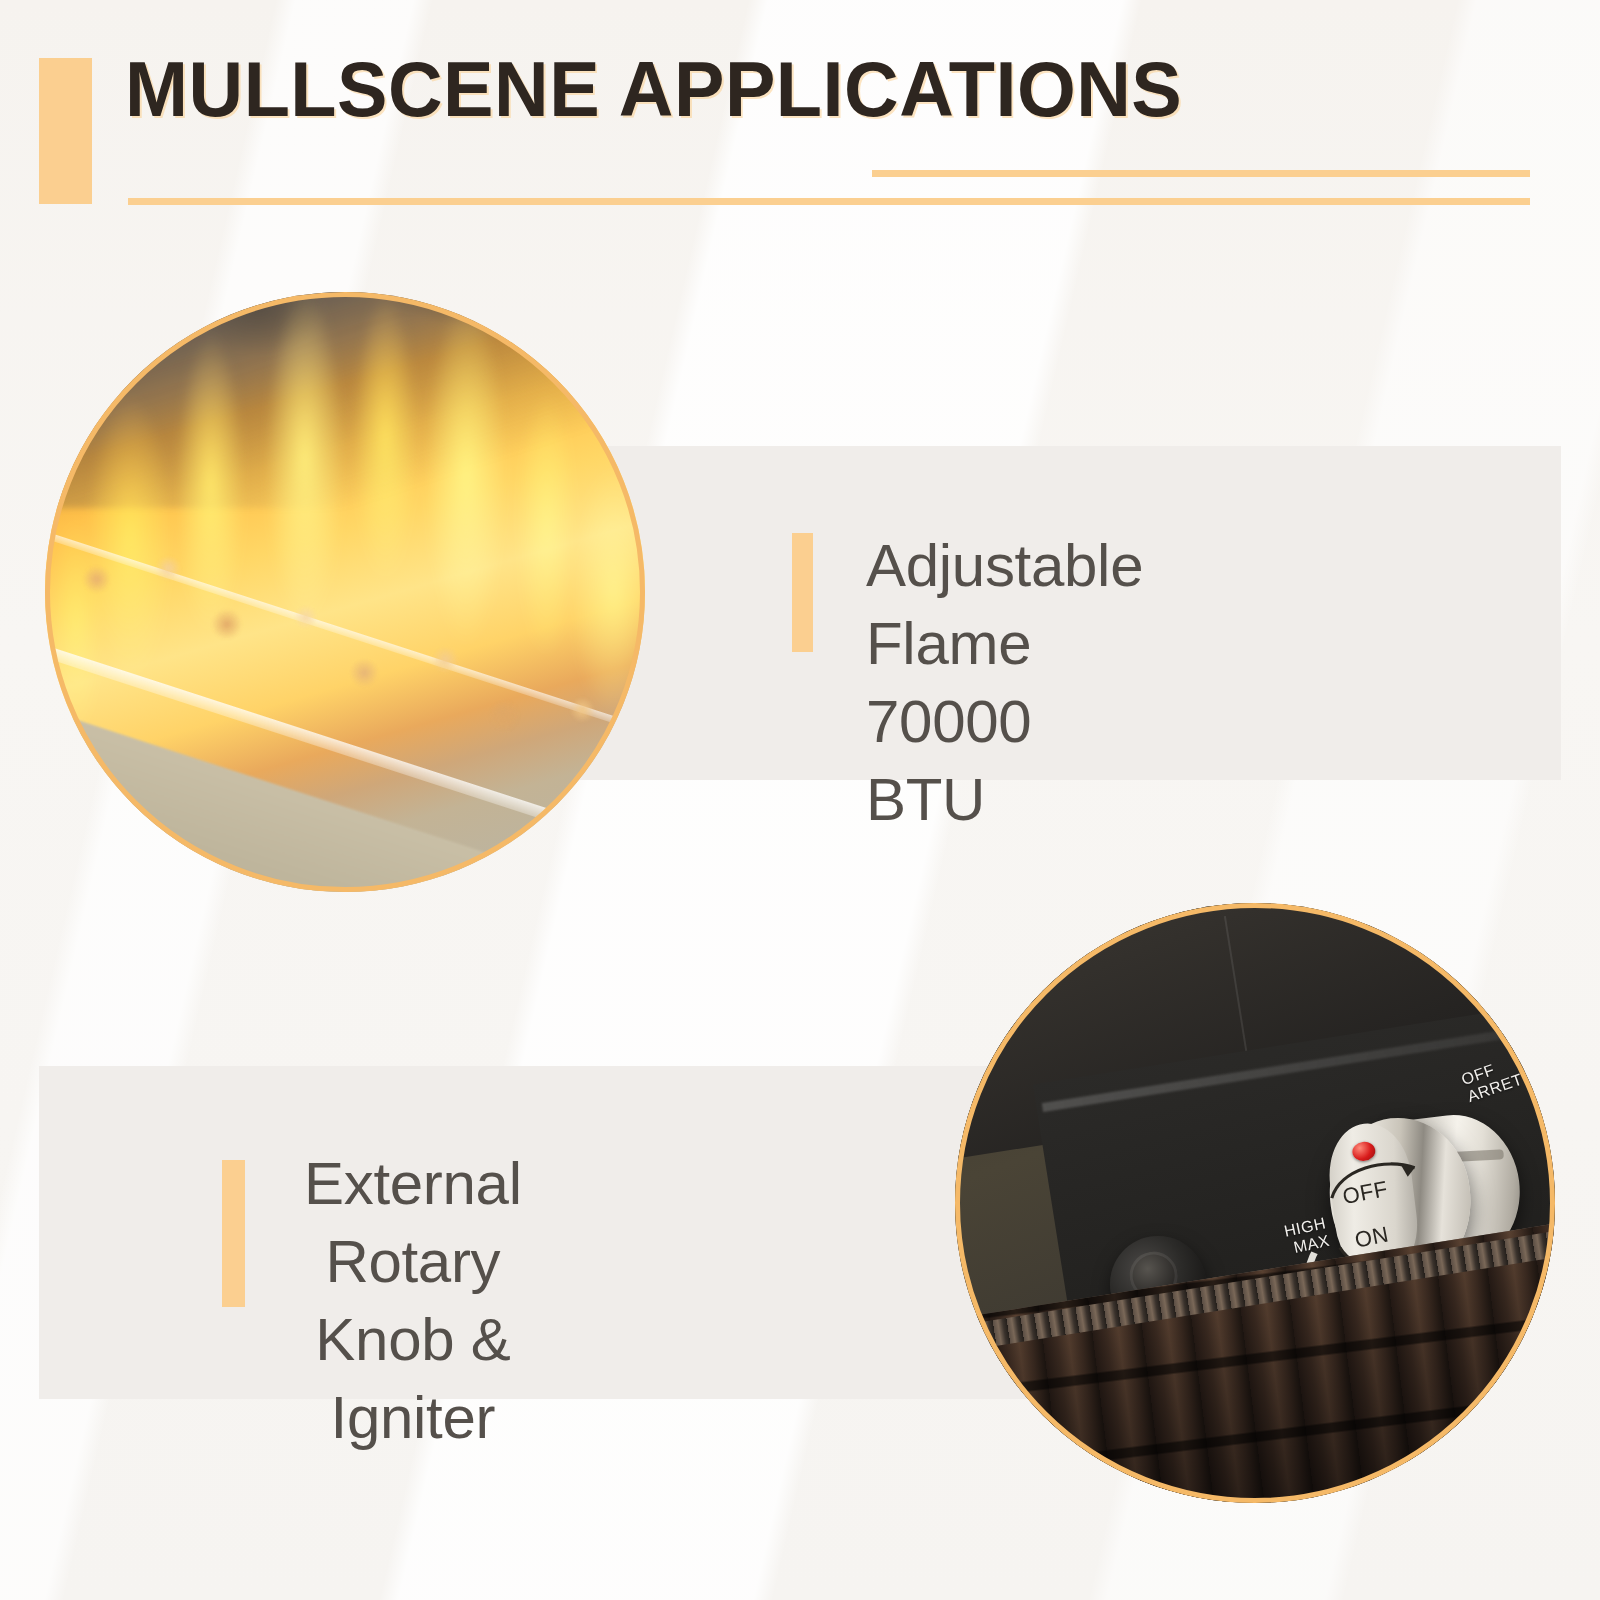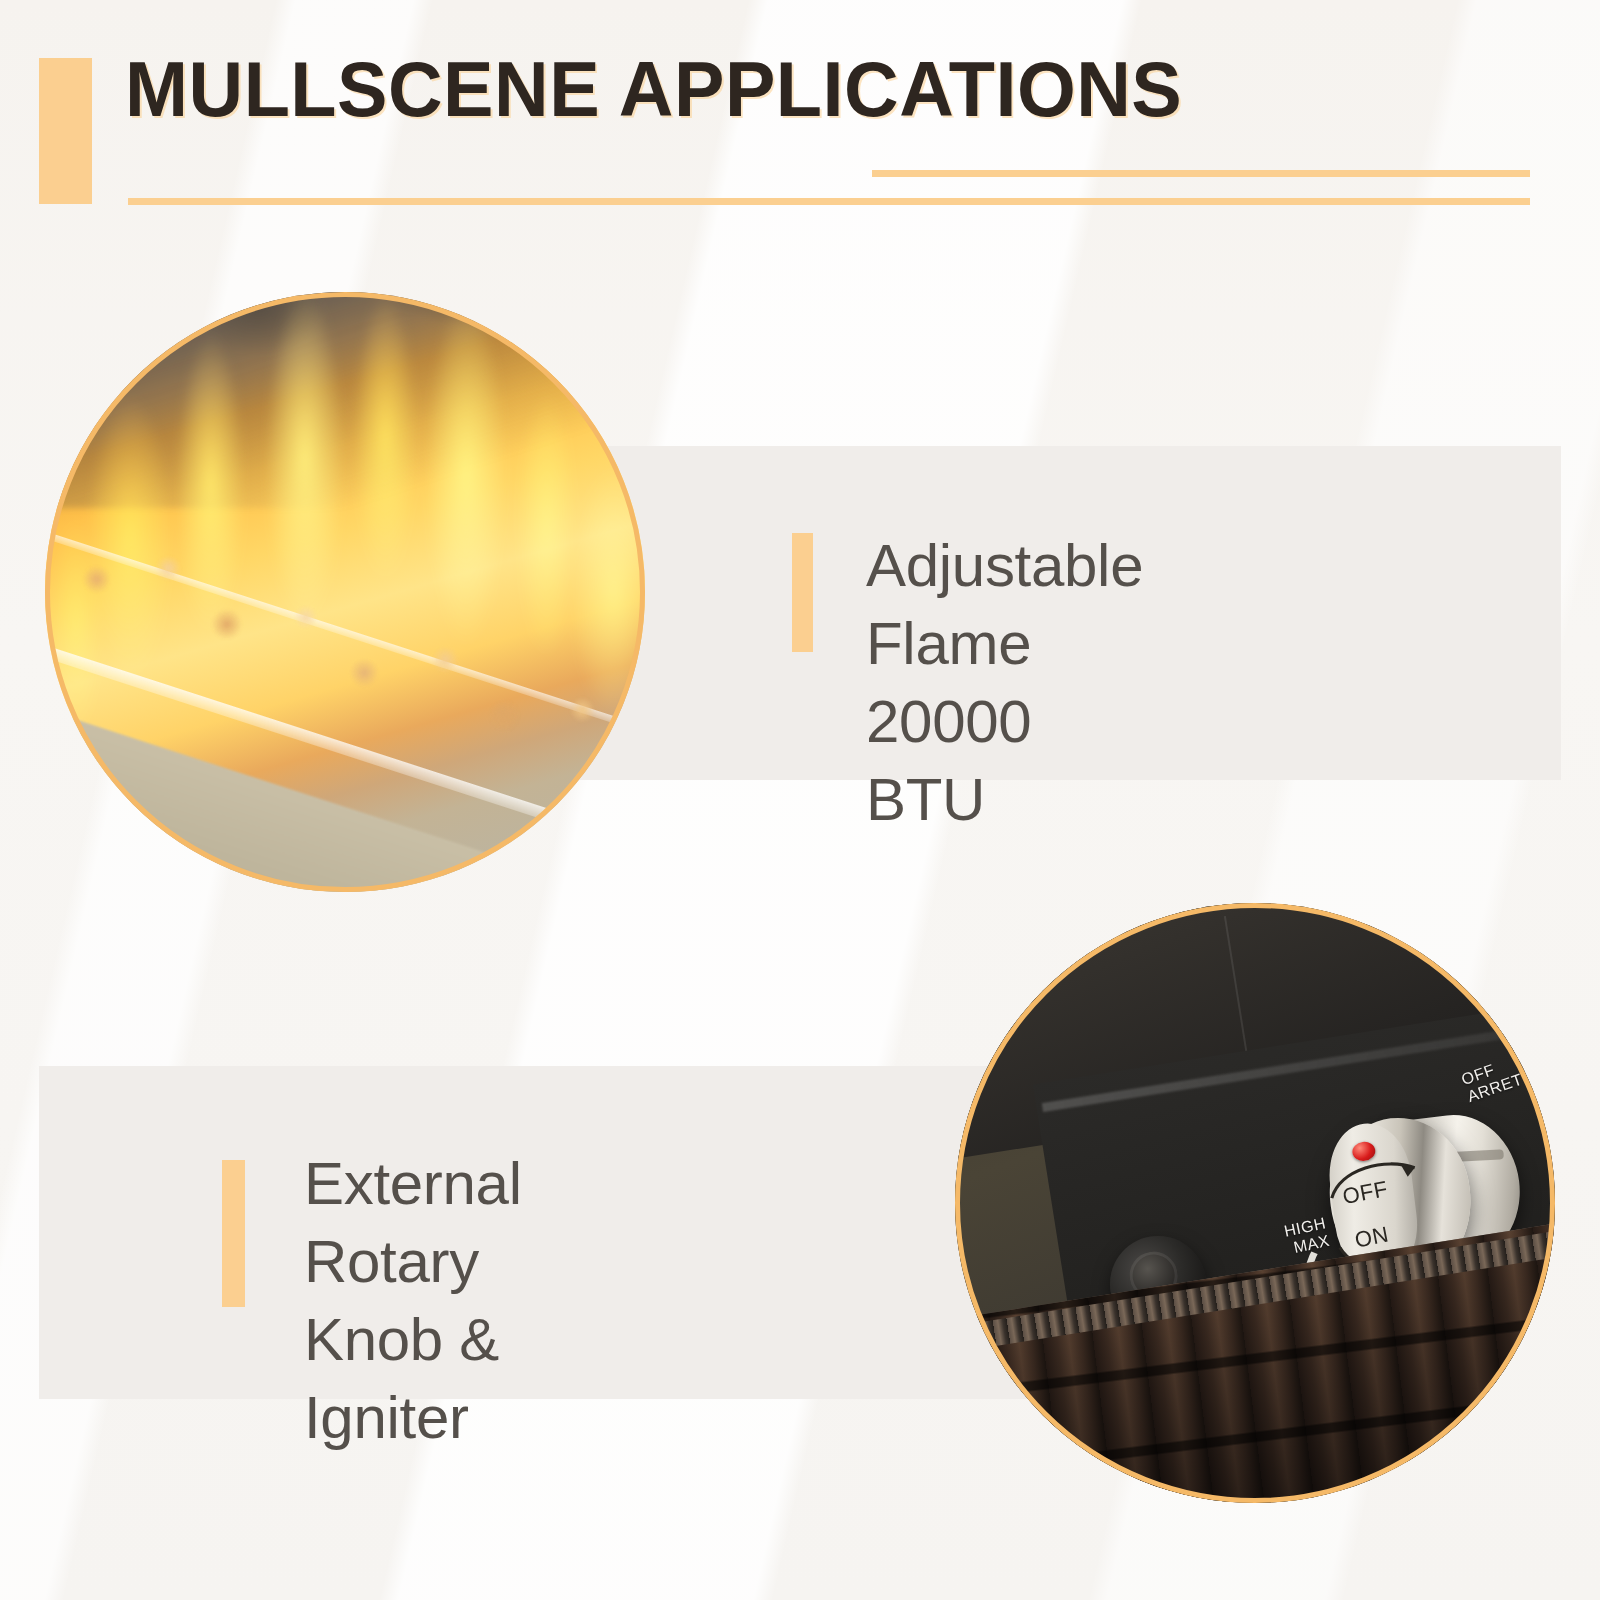"Adjustable Flame" div.feature-text { text: 20000 -> 70000 }
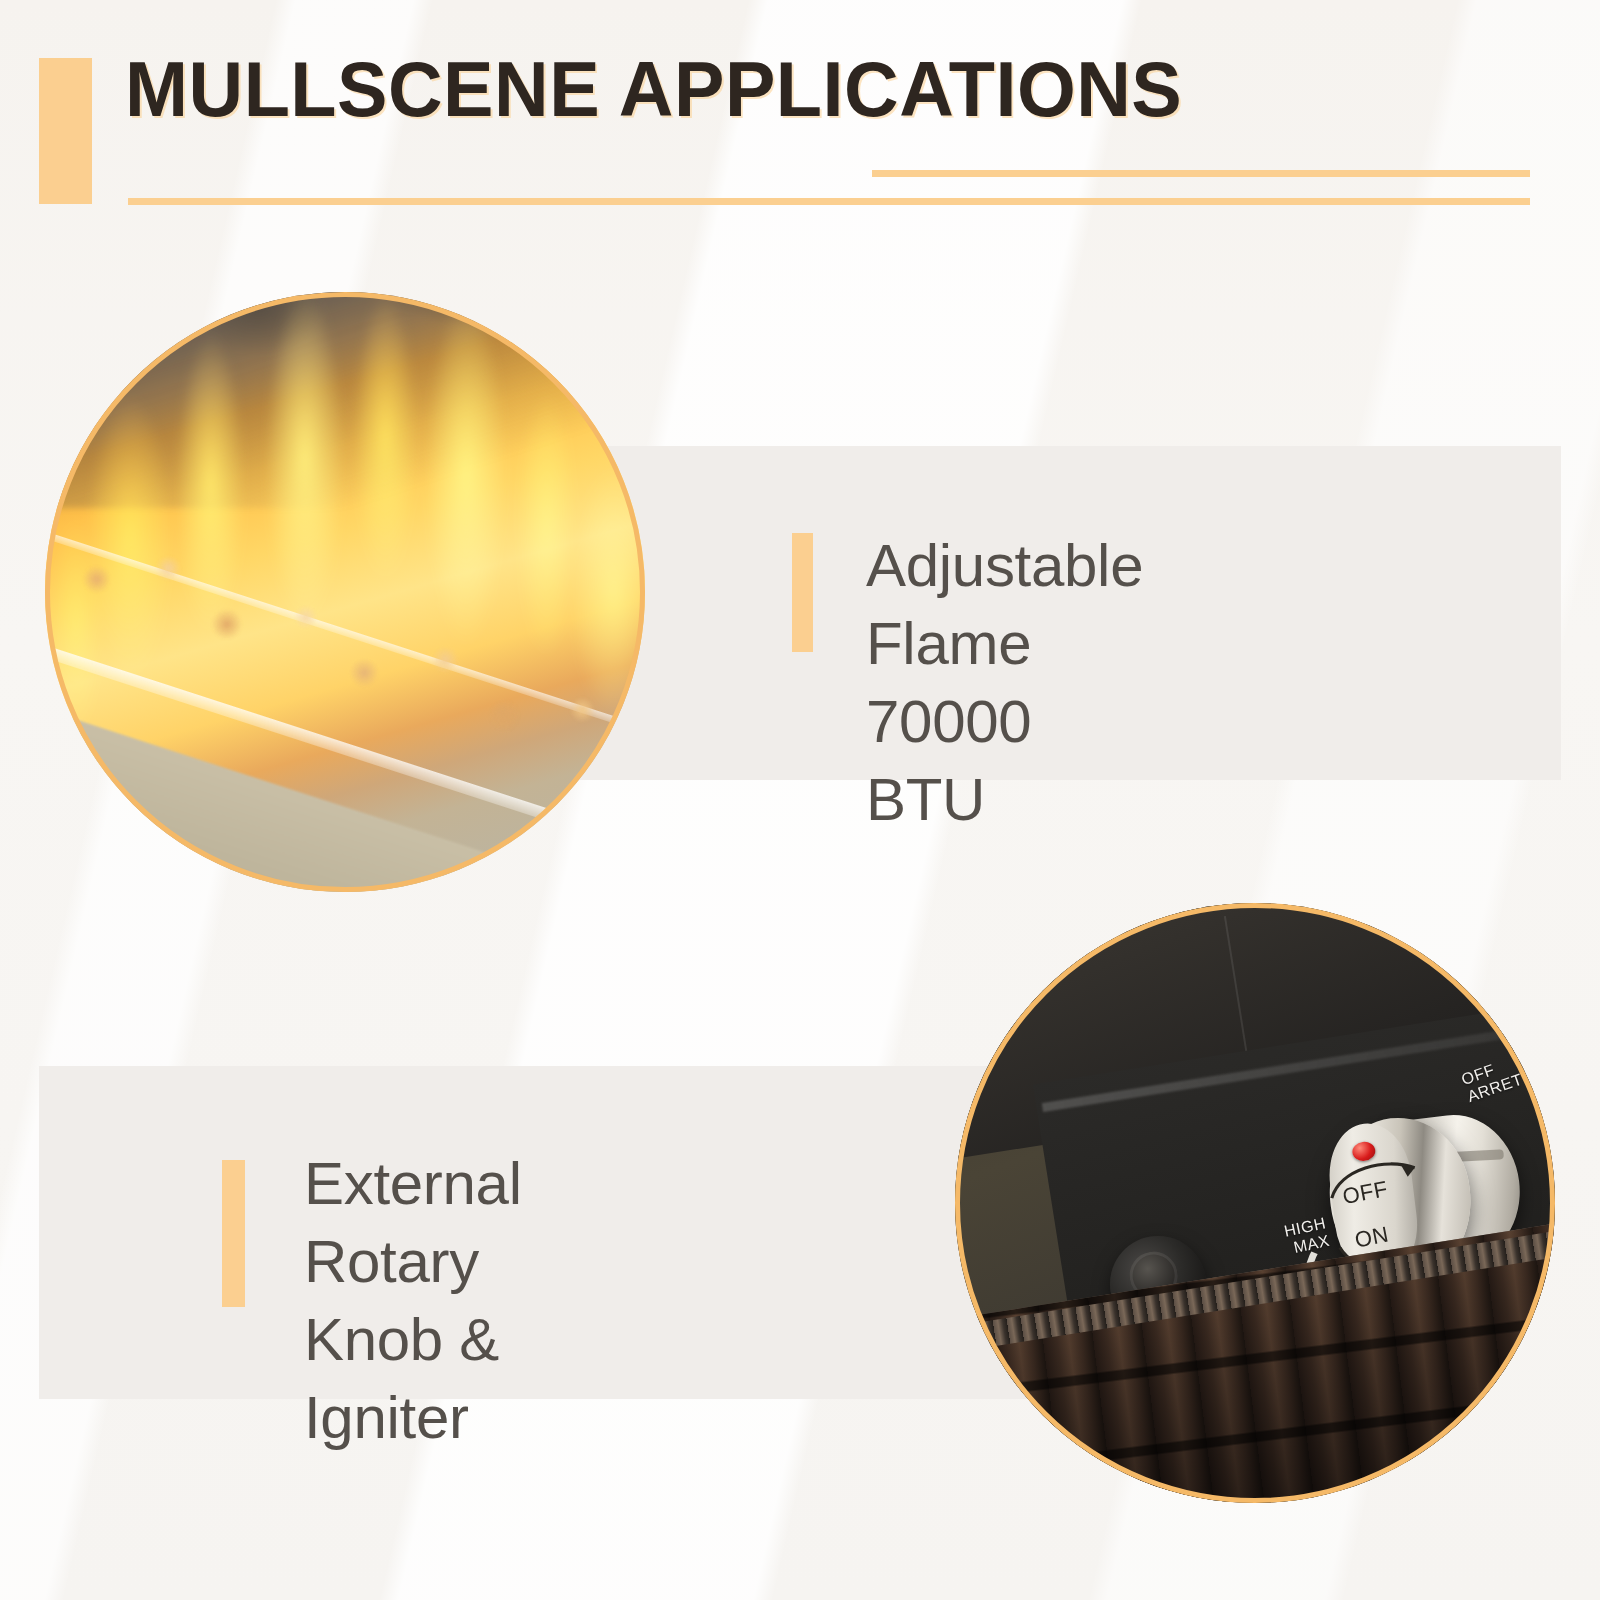"External Rotary" .f2-text { text-align: none -> center }
